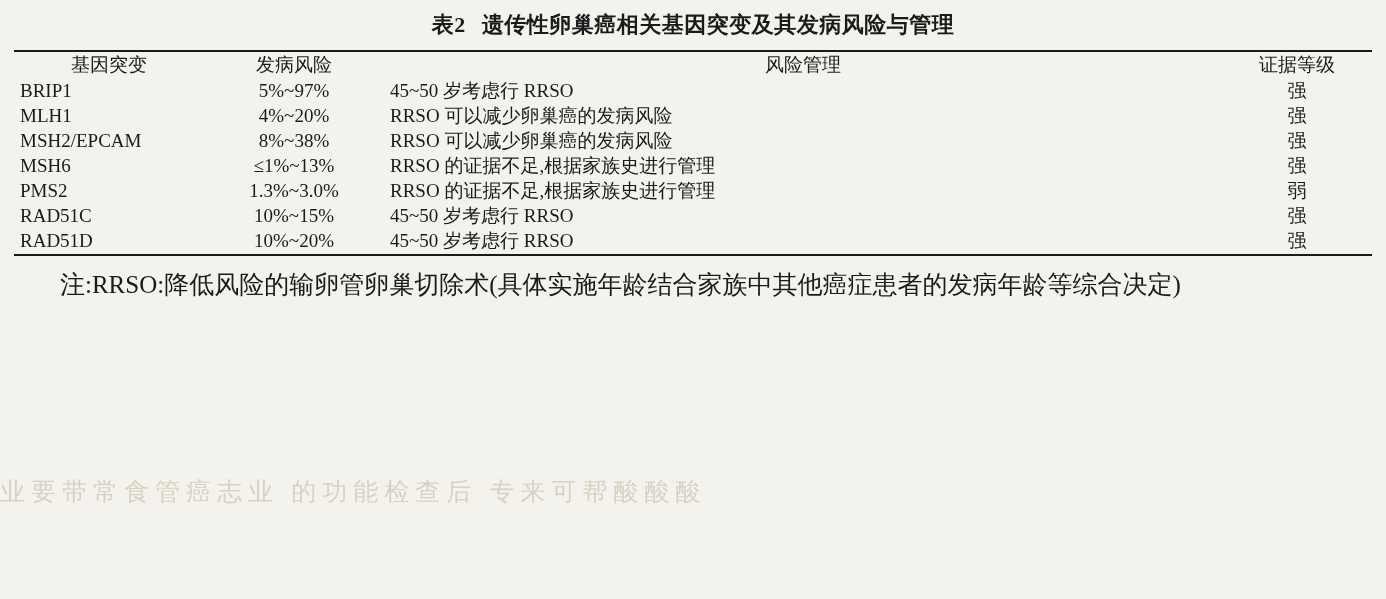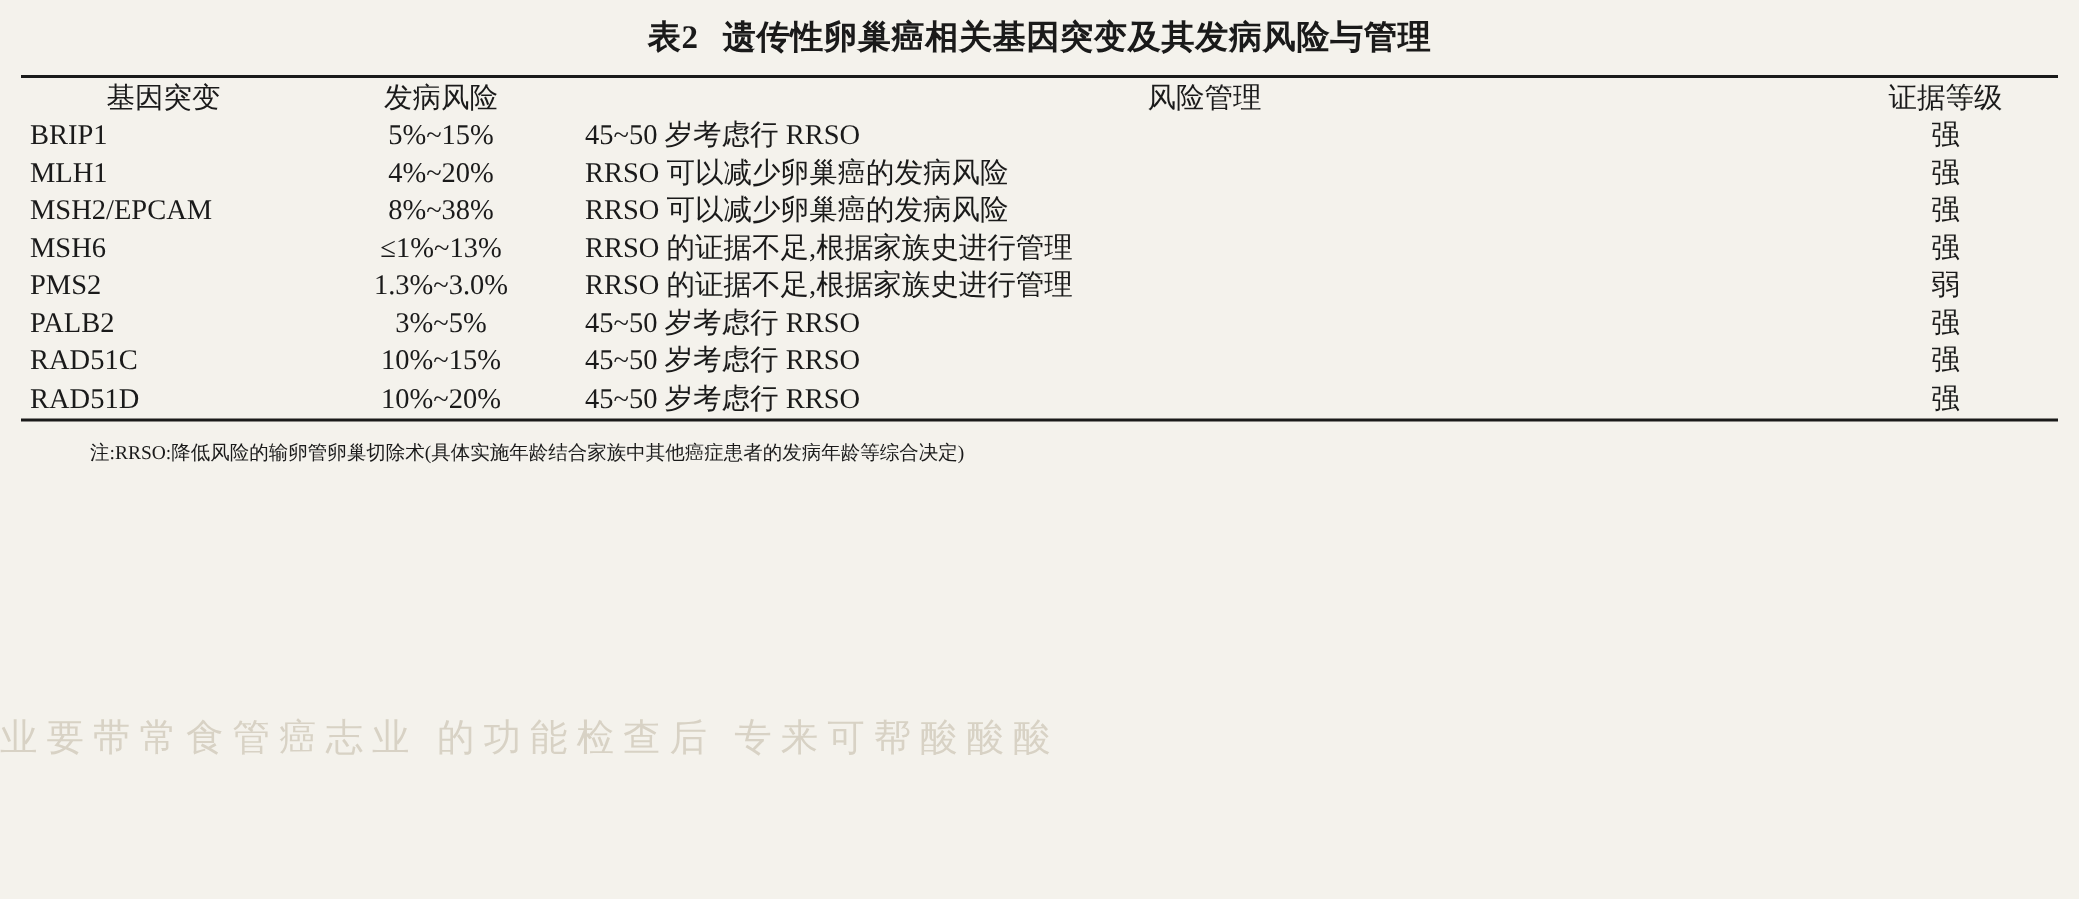"5%~15%" td.c-risk { text: 15% -> 97% }
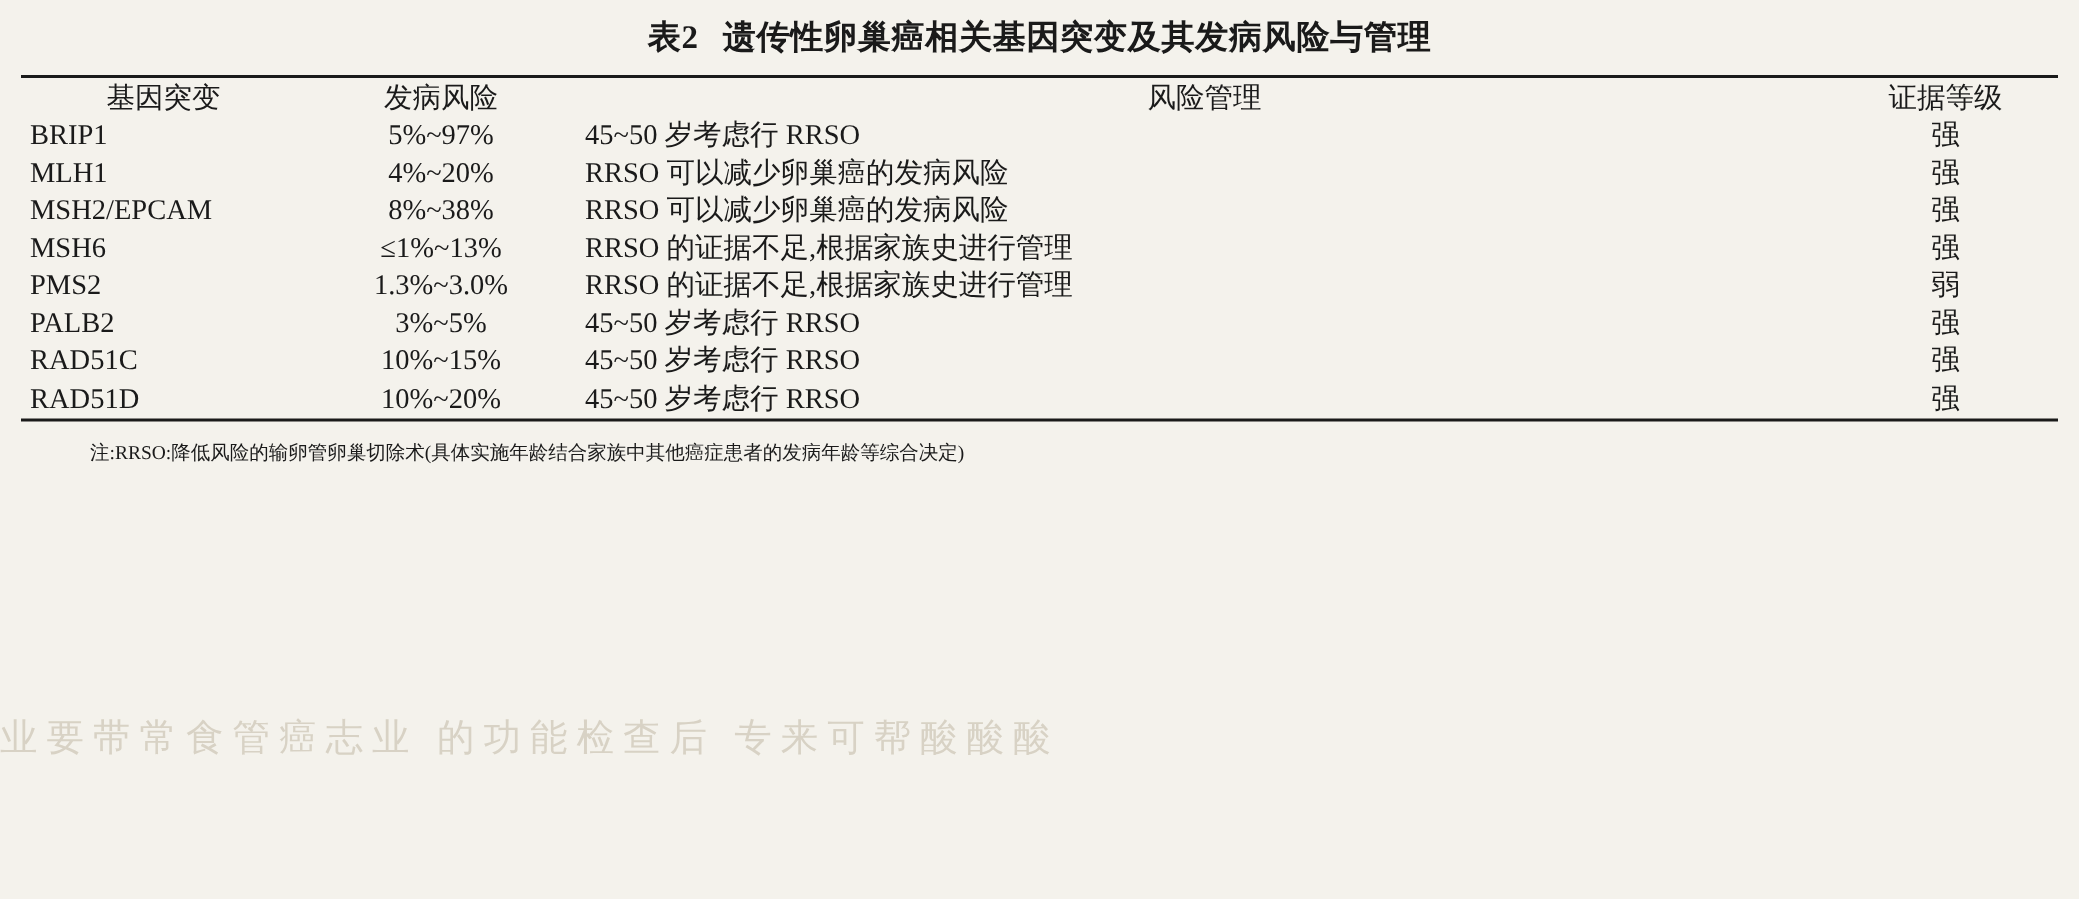"PALB2" tr { html: <tr> <td>PALB2</td> <td>3%~5%</td> <td>45~50 岁考虑行 RRSO</td> <td>强</td> </tr> -> none }
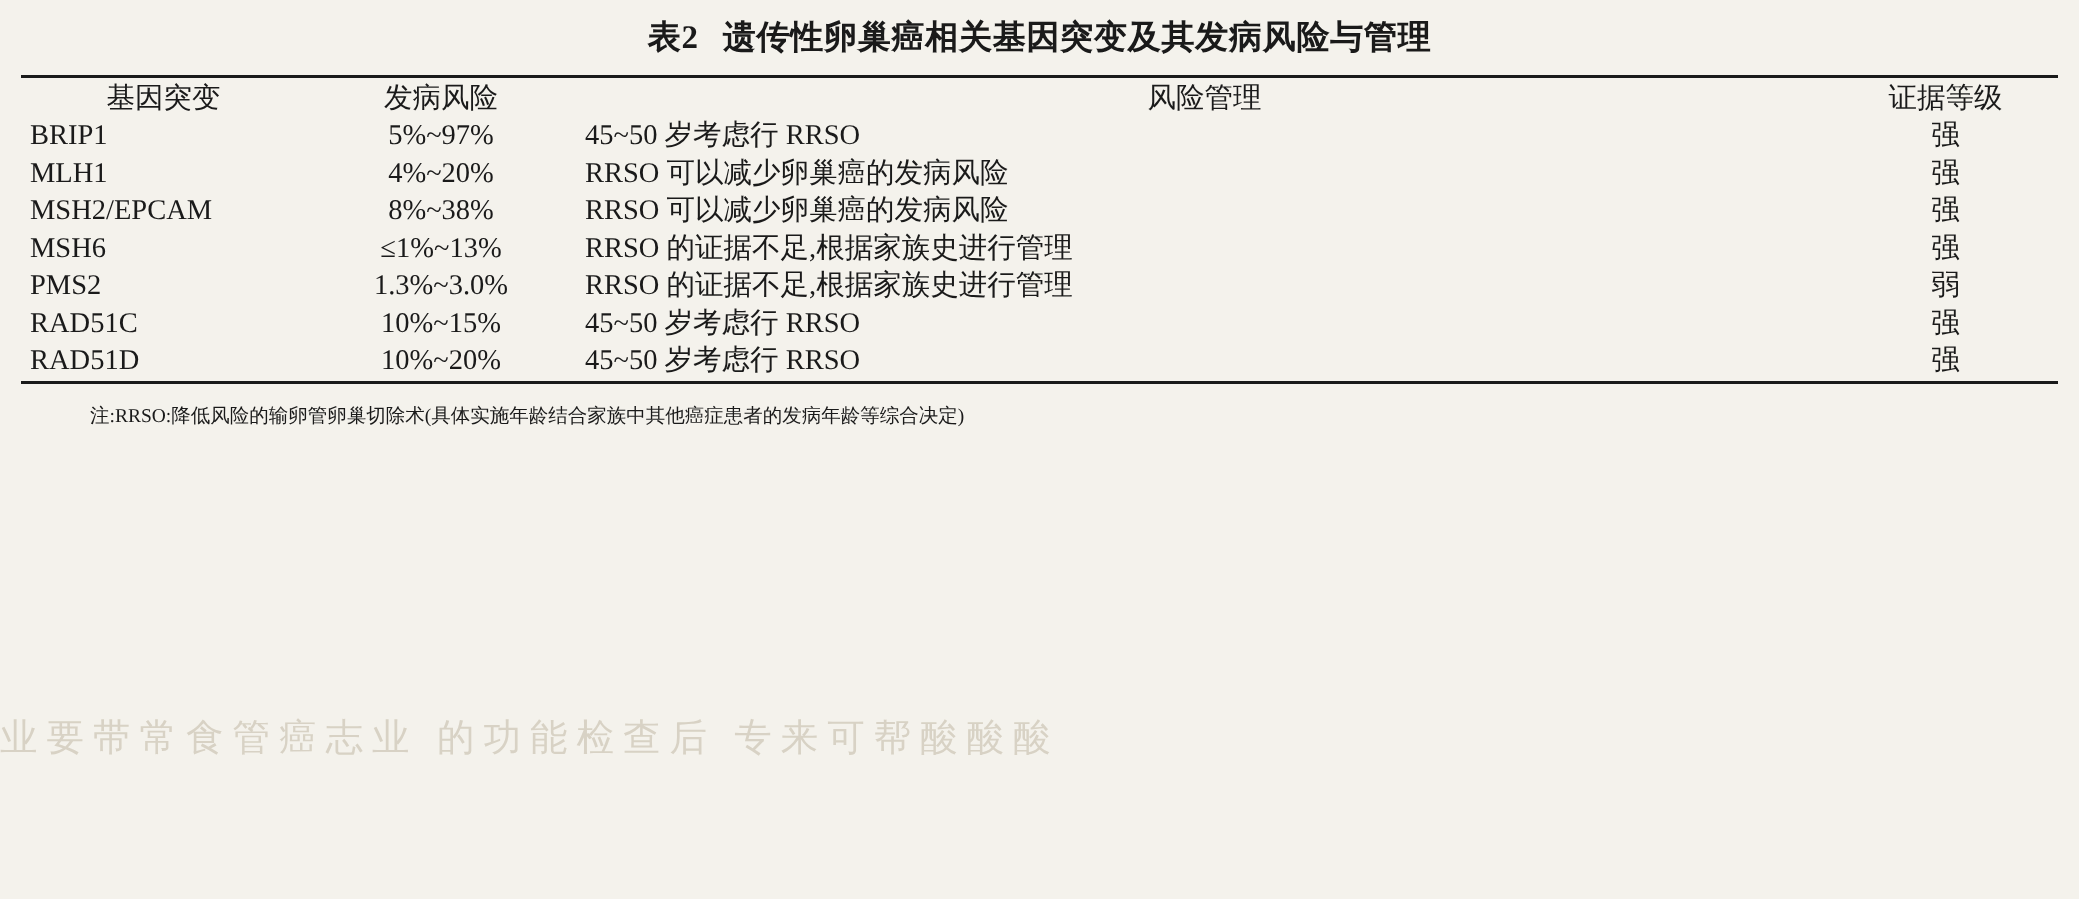"注:RRSO:降低风险的输卵管卵巢切除术(具体实施年龄结合家族中其他癌症患者的发" .note { font-size: 13px -> 25px }
